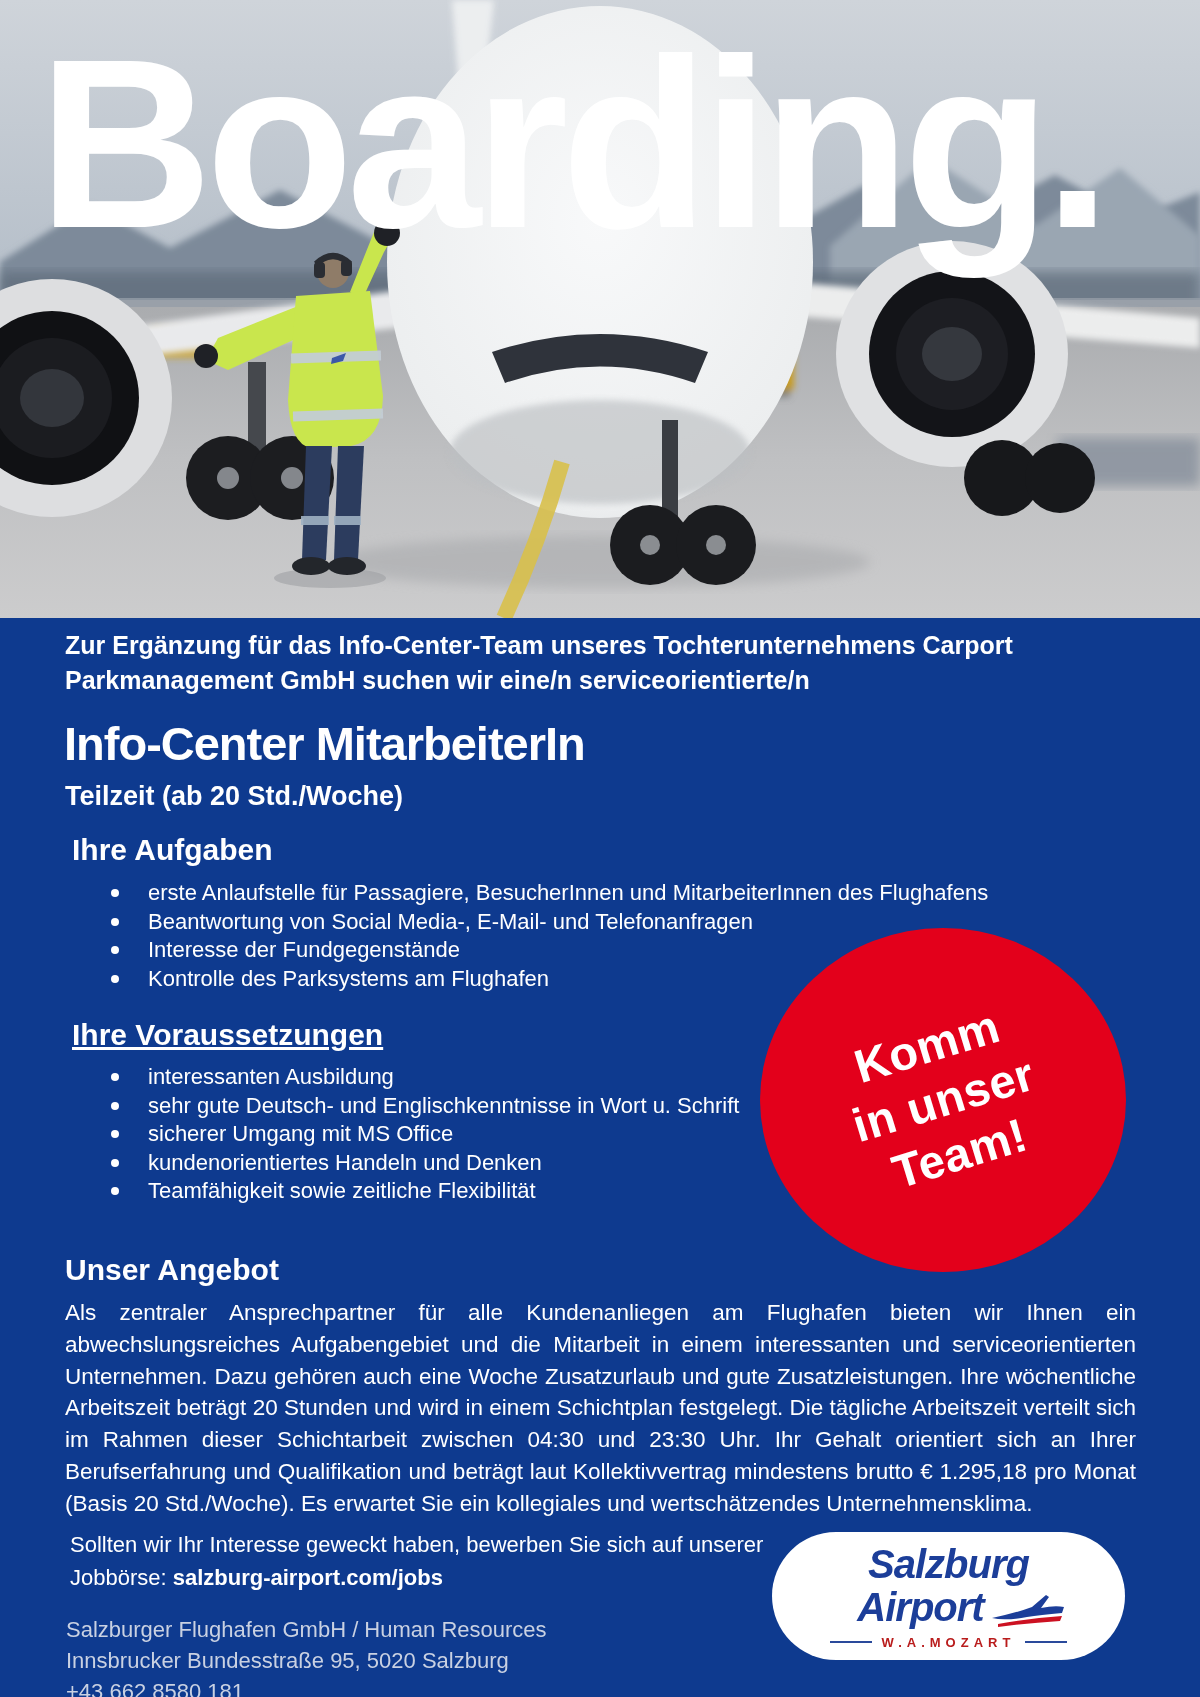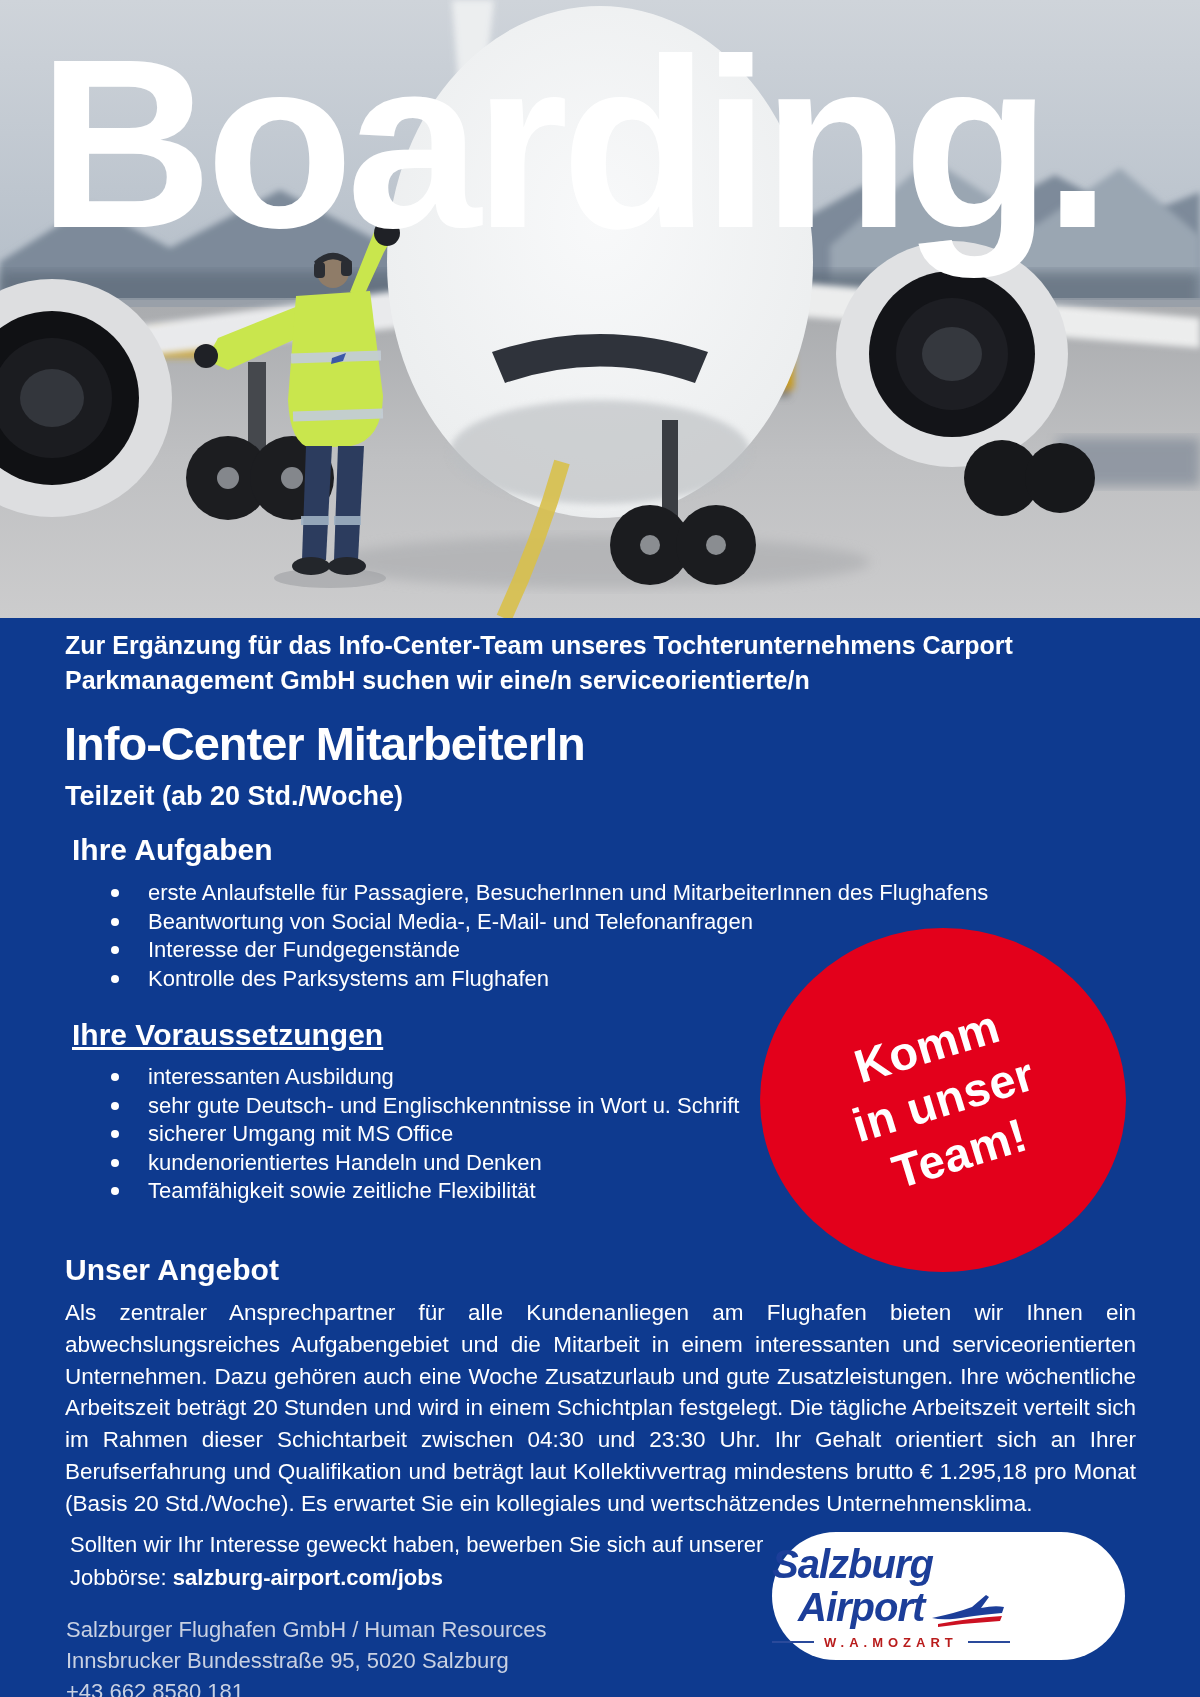"Salzburg" .logo { align-items: none -> center }
